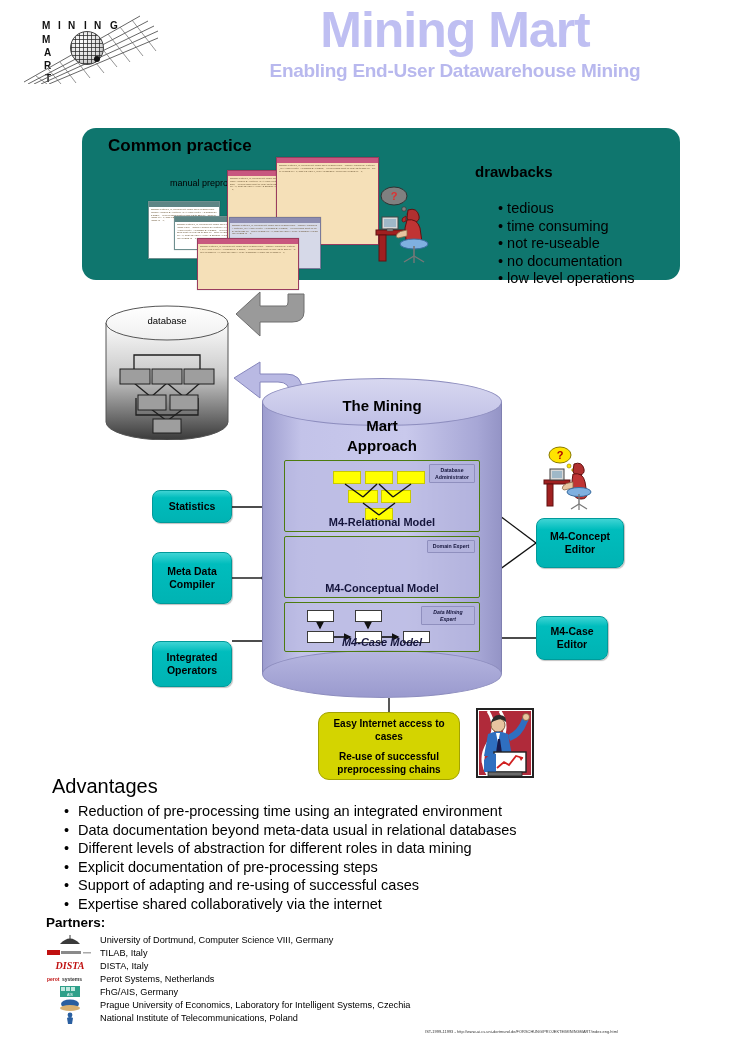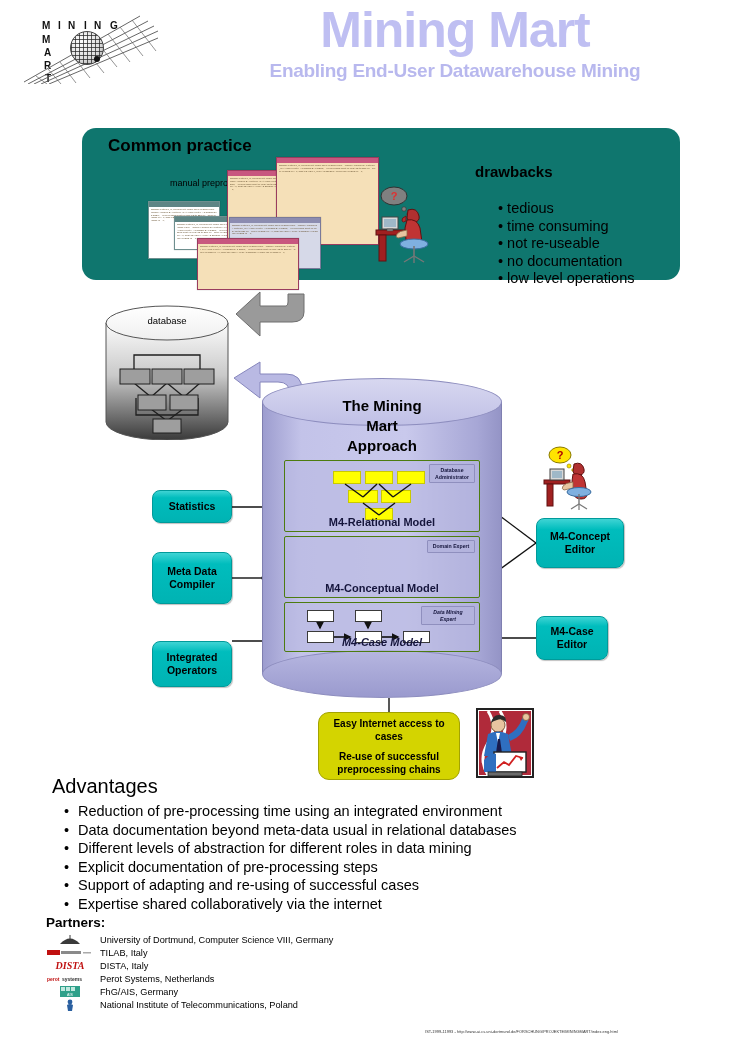"Prague University of Economics," div.partner-row { html: none -> <div> <div> <svg> <ellipse></ellipse> <ellipse></ellipse> </svg> </div> <span>Prague University of Economics, Laboratory for Intelligent Systems, Czechia</span> </div> }
